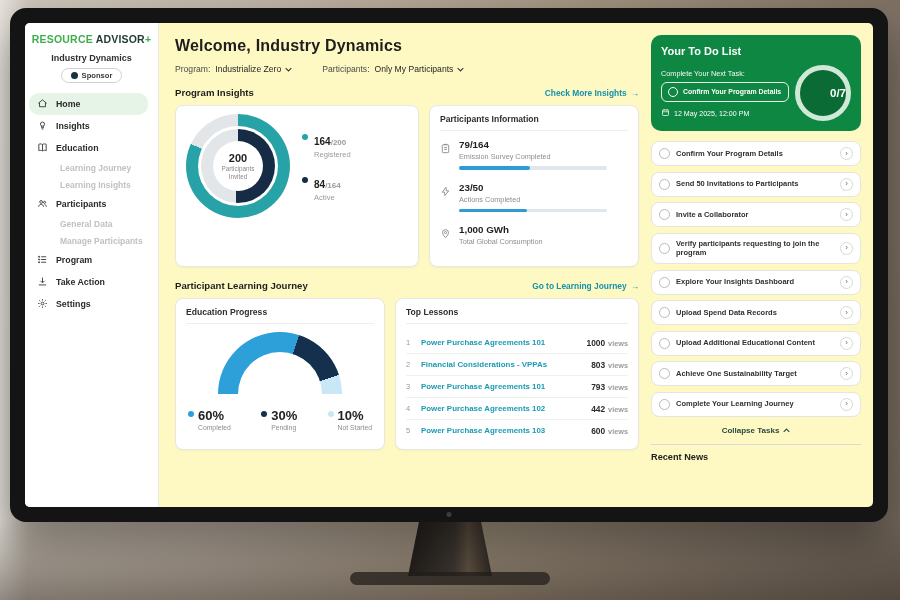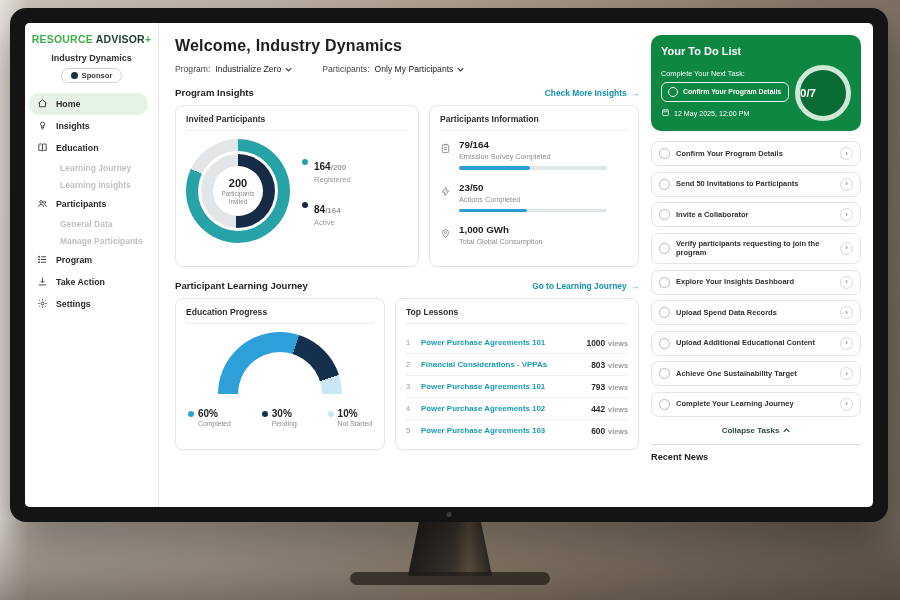"RESOURCE ADVISOR+" .screen { background: #ffffff -> #fef9c3 }
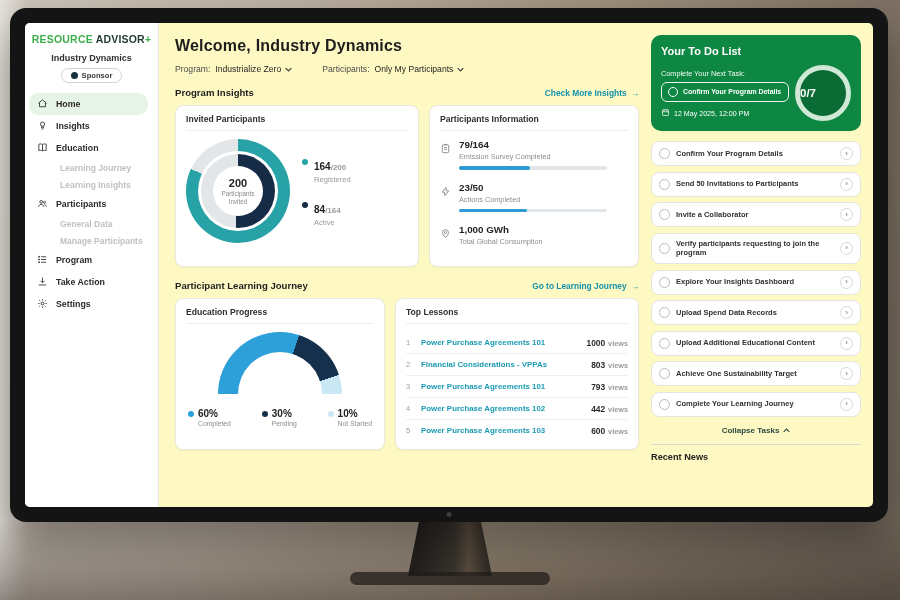"0/7" .ring { justify-content: flex-start -> flex-end }
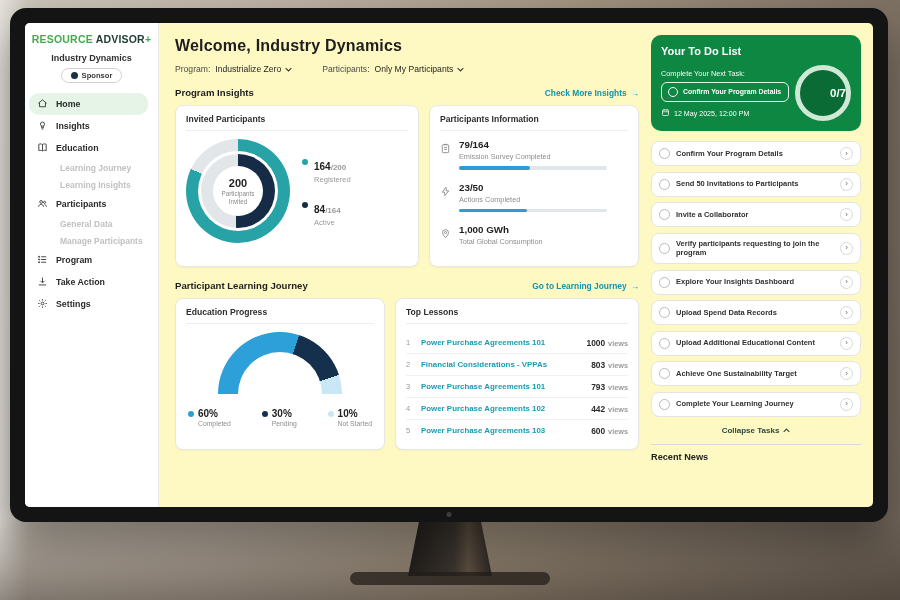"Invited Participants" div.card-title { html: <div>Invited Participants</div> -> none }
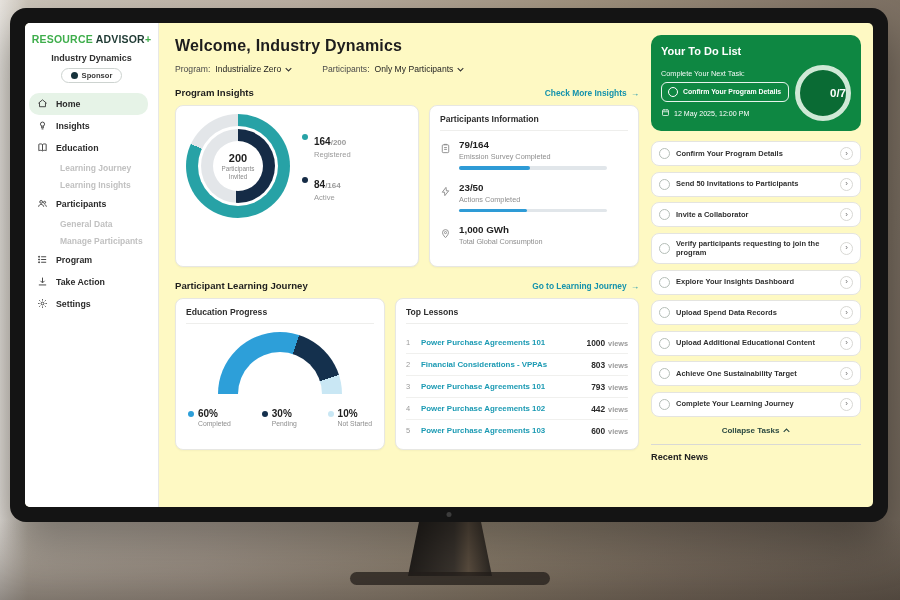"60%" .edu-pct { font-size: 10px -> 13px }
